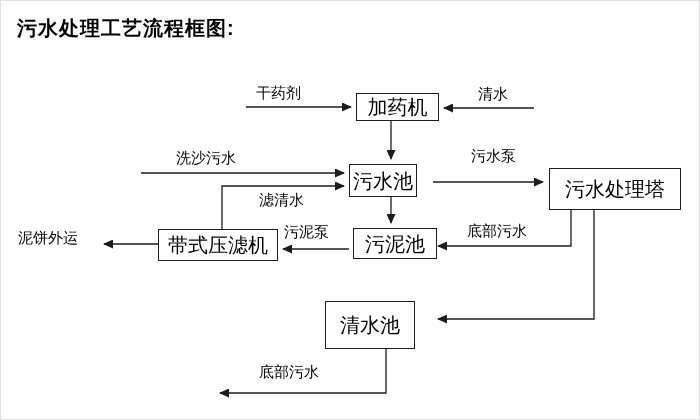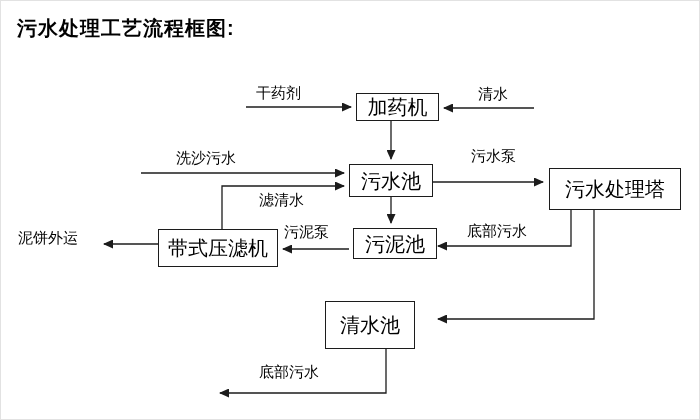"污水池" div.node { width: 84px -> 68px }
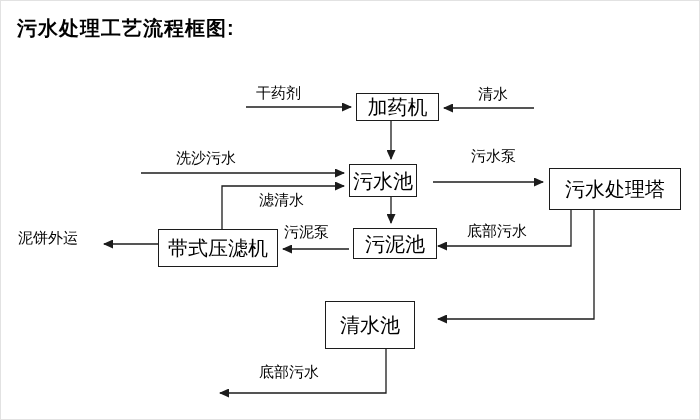"带式压滤机" div.node { height: 38px -> 32px }
